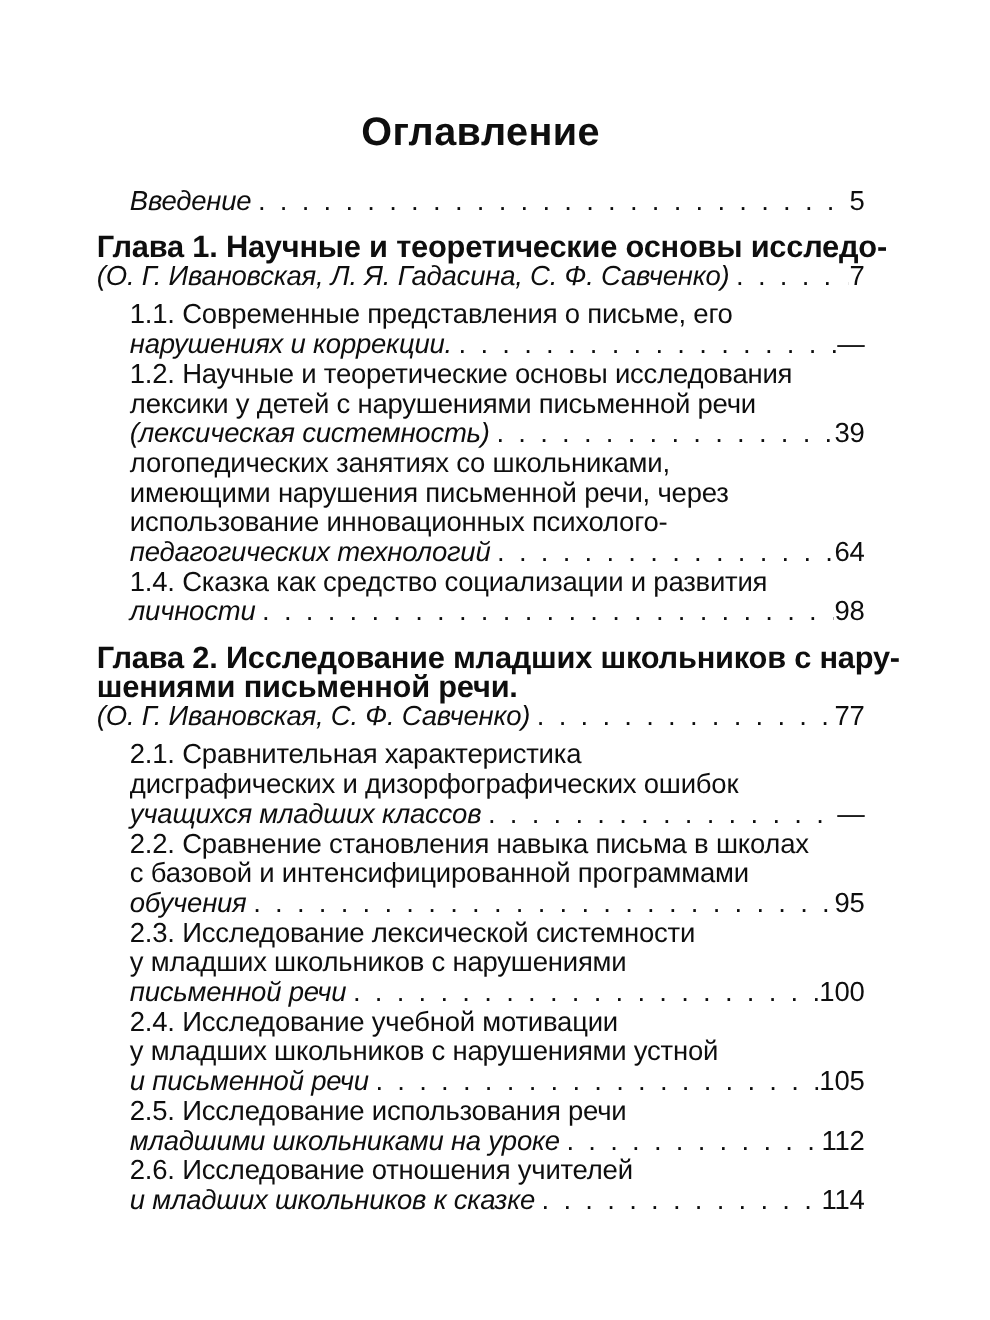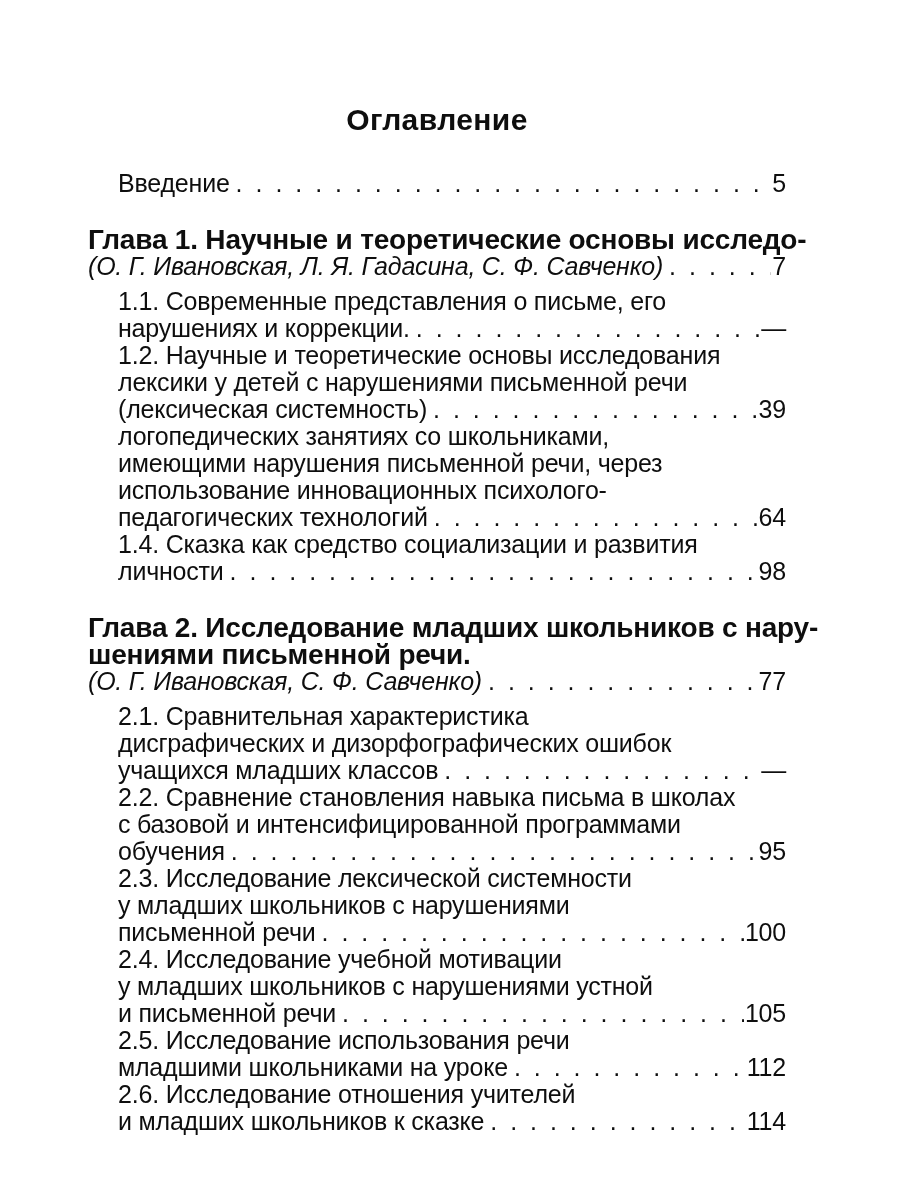"Оглавление" .title { font-size: 30px -> 36px }
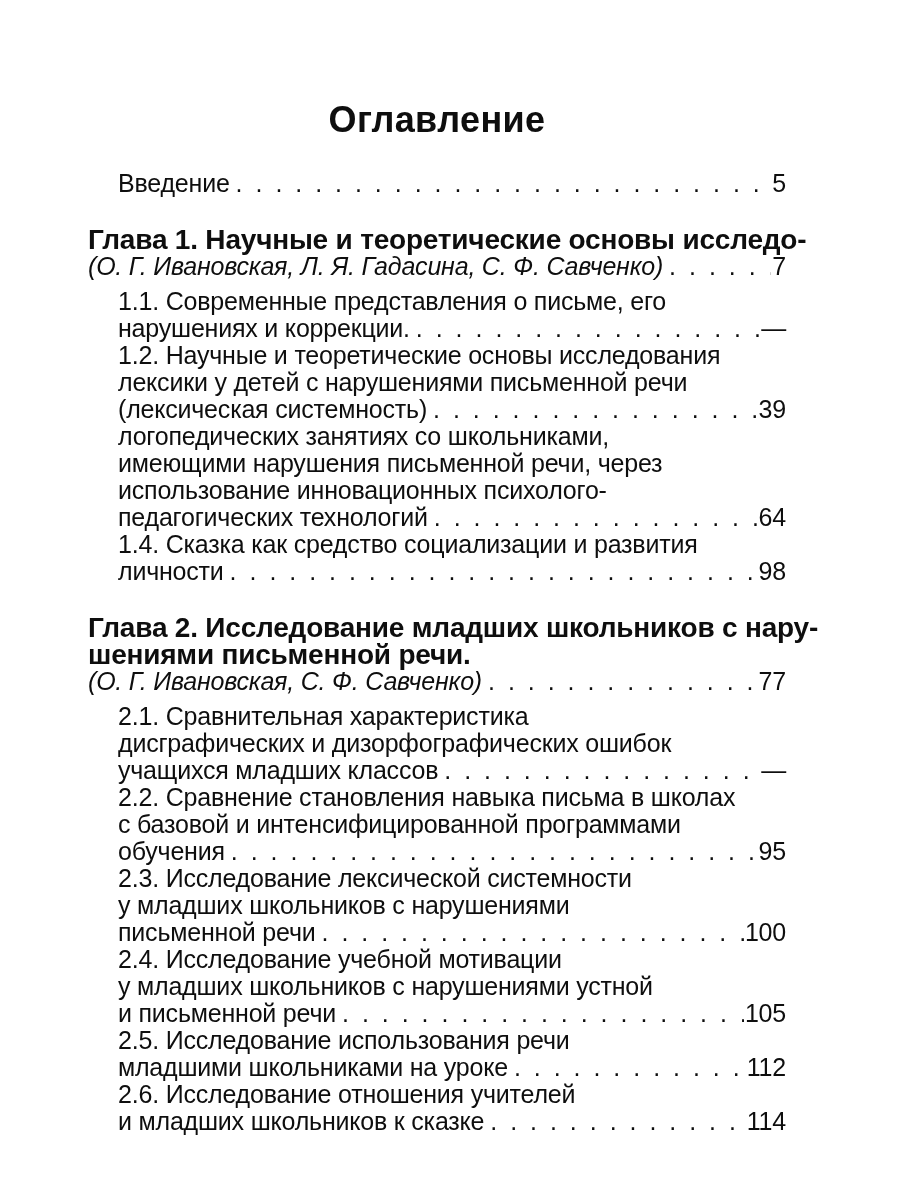"Введение" .tail { font-style: none -> italic }
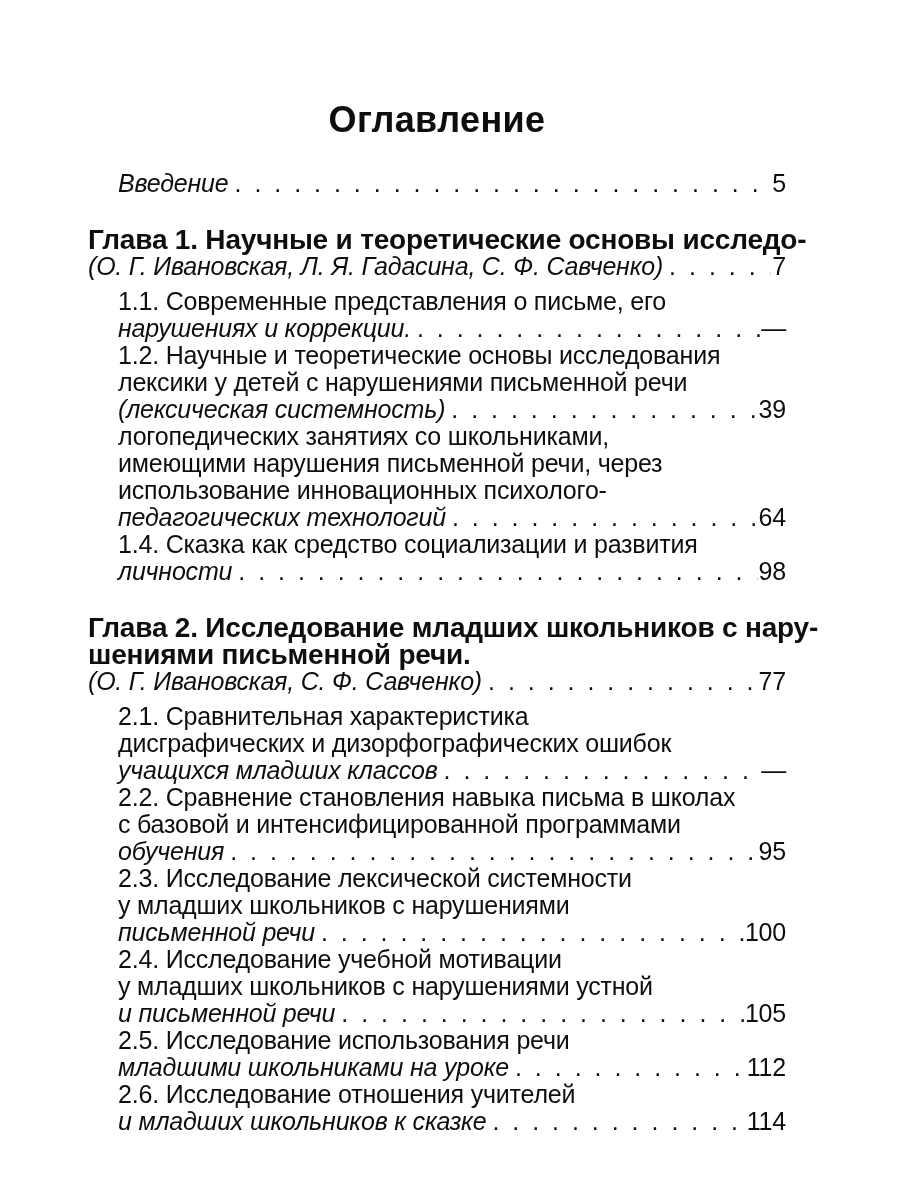"Глава 1. Научные и теоретические" .block.chapter { margin-top: 29px -> 14px }
